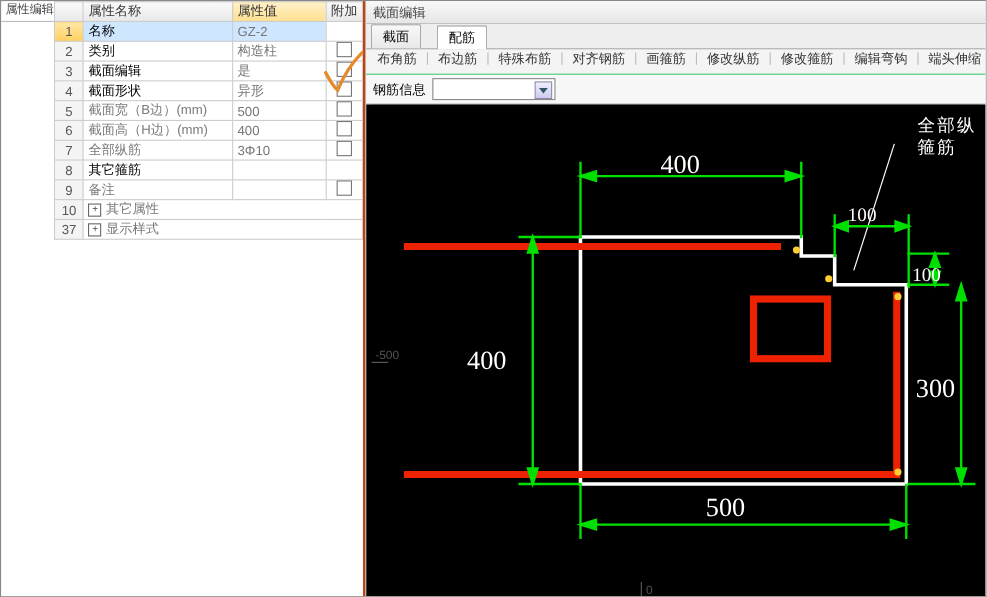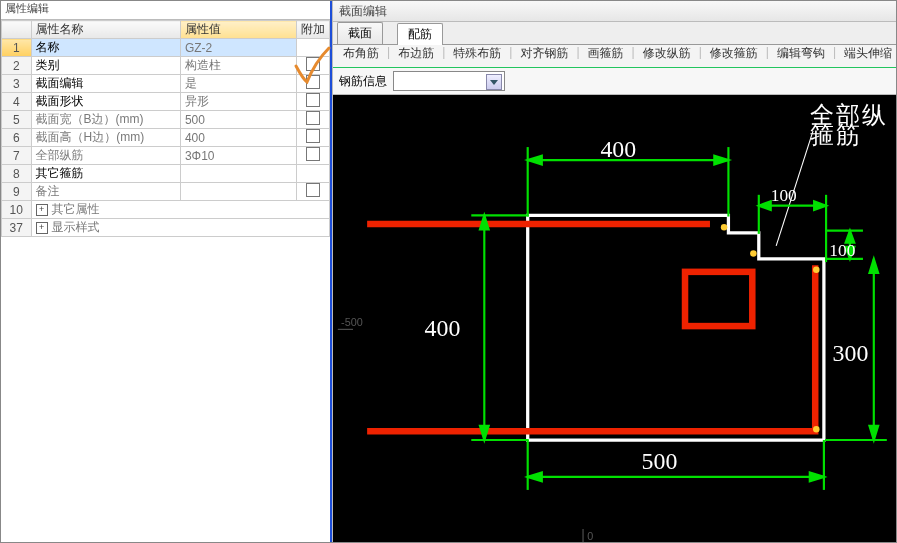"属性编辑" .left { border-right: 2px solid #1d4ed8 -> 2px solid #c2410c; flex-direction: column -> row }
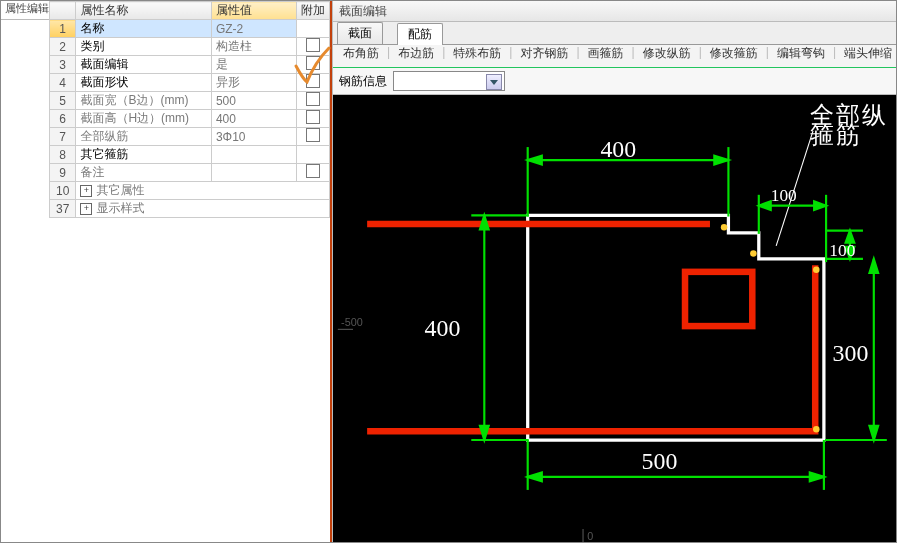"全部纵" .leader { font-size: 24px -> 16px }
